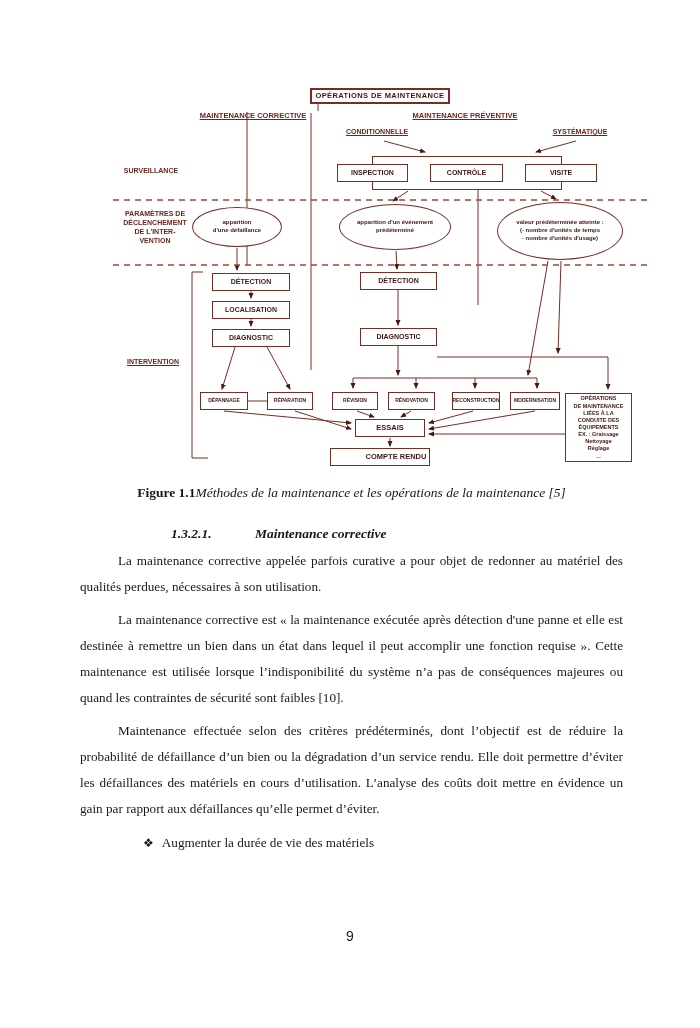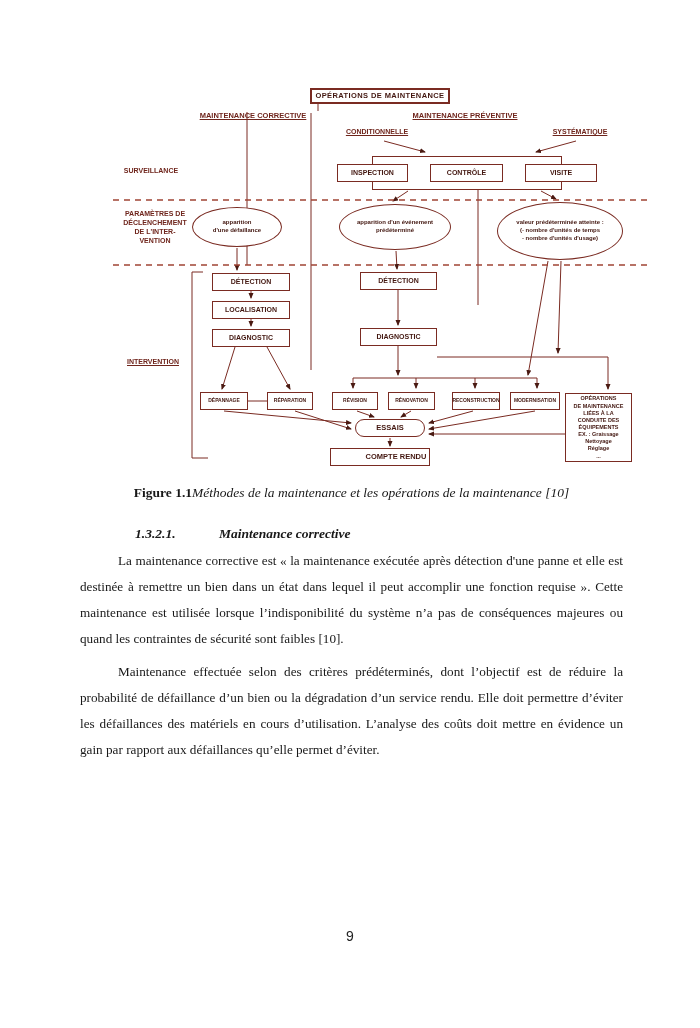"ESSAIS" div.dbx { border-radius: 9px -> none }
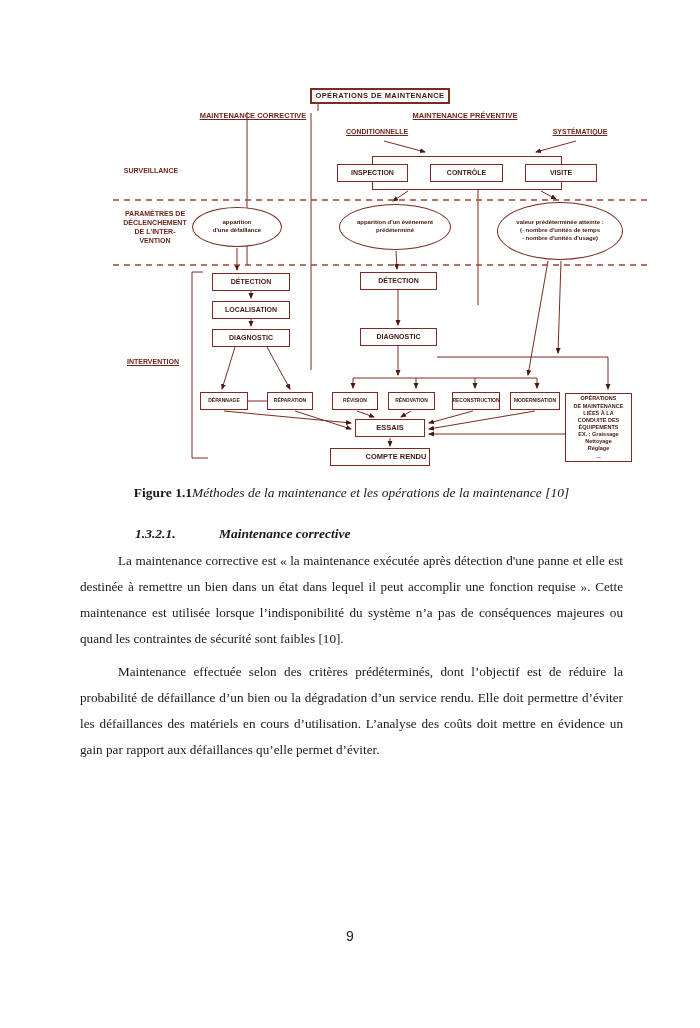"Méthodes de la maintenance et" i { text: 10 -> 5 }
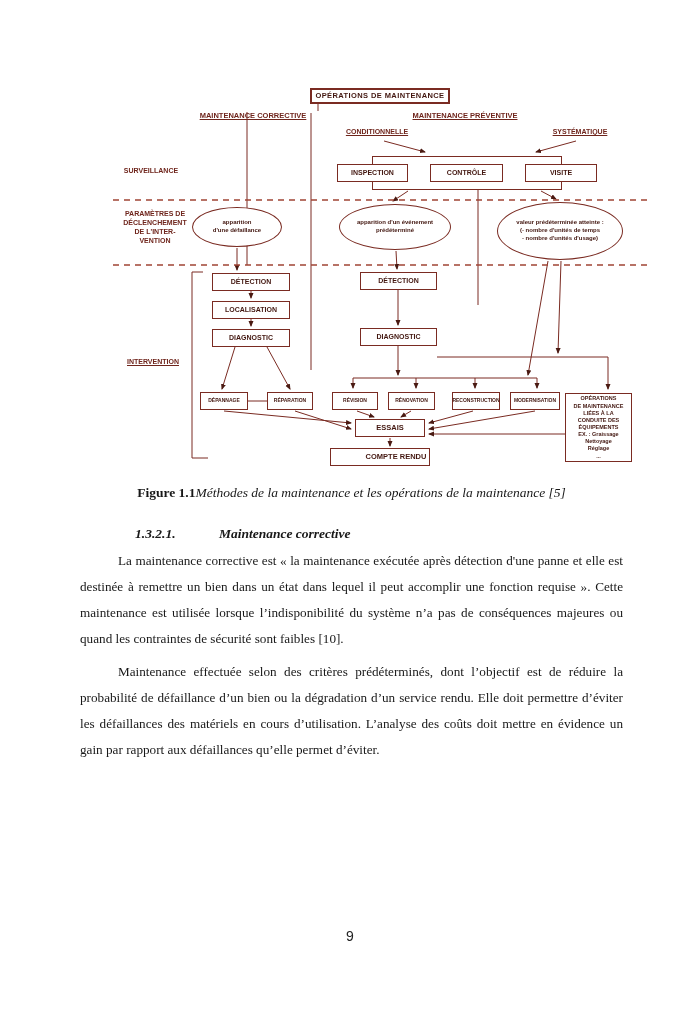"1.3.2.1. Maintenance corrective" .sheading { margin: 21px 0 4px 55px -> 21px 0 4px 91px }
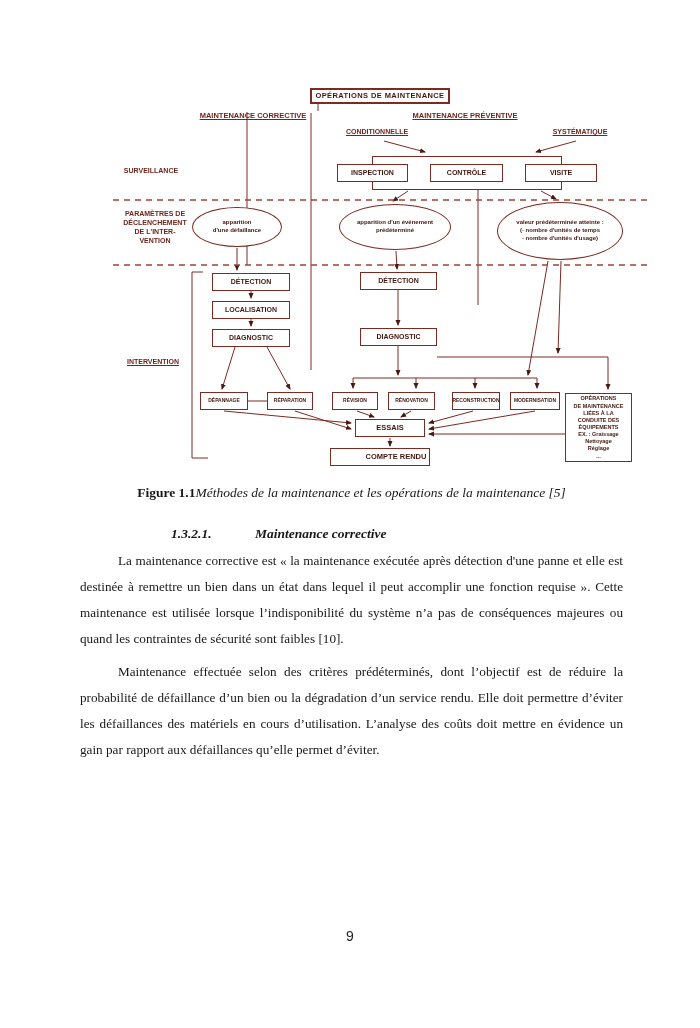"La maintenance corrective appelée" p.par { html: none -> <p>La maintenance corrective appelée parfois curative a pour objet de redonner au matériel des qualités perdues, nécessaires à son utilisation.</p> }
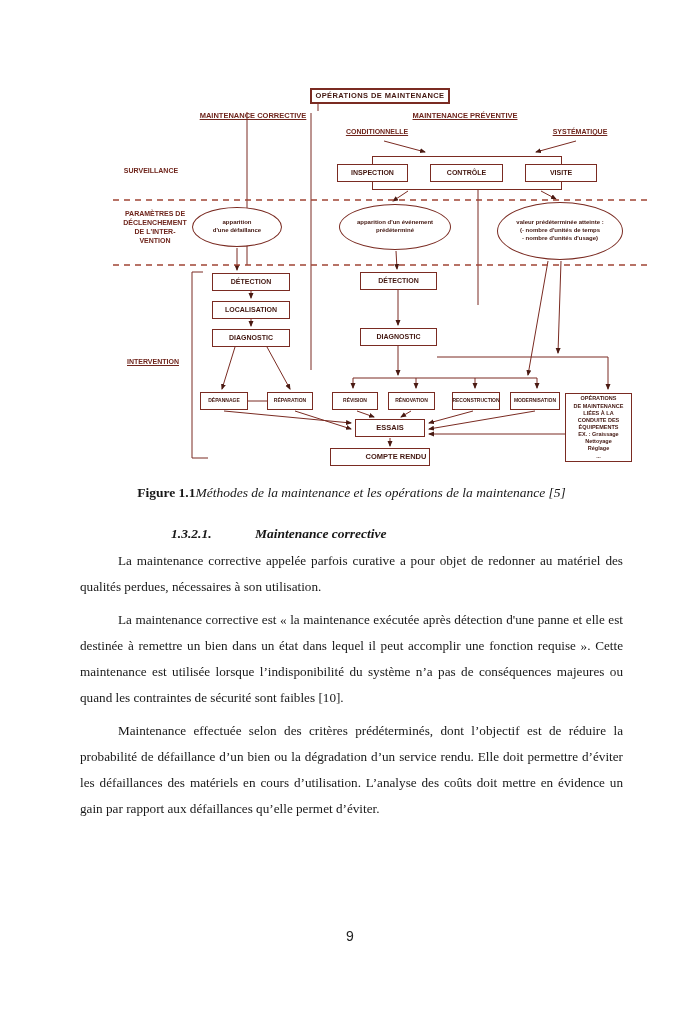"❖ Augmenter la durée de" div.bulletline { html: none -> <div> <span>❖</span><span>Augmenter la durée de vie des matériels</span> </div> }
